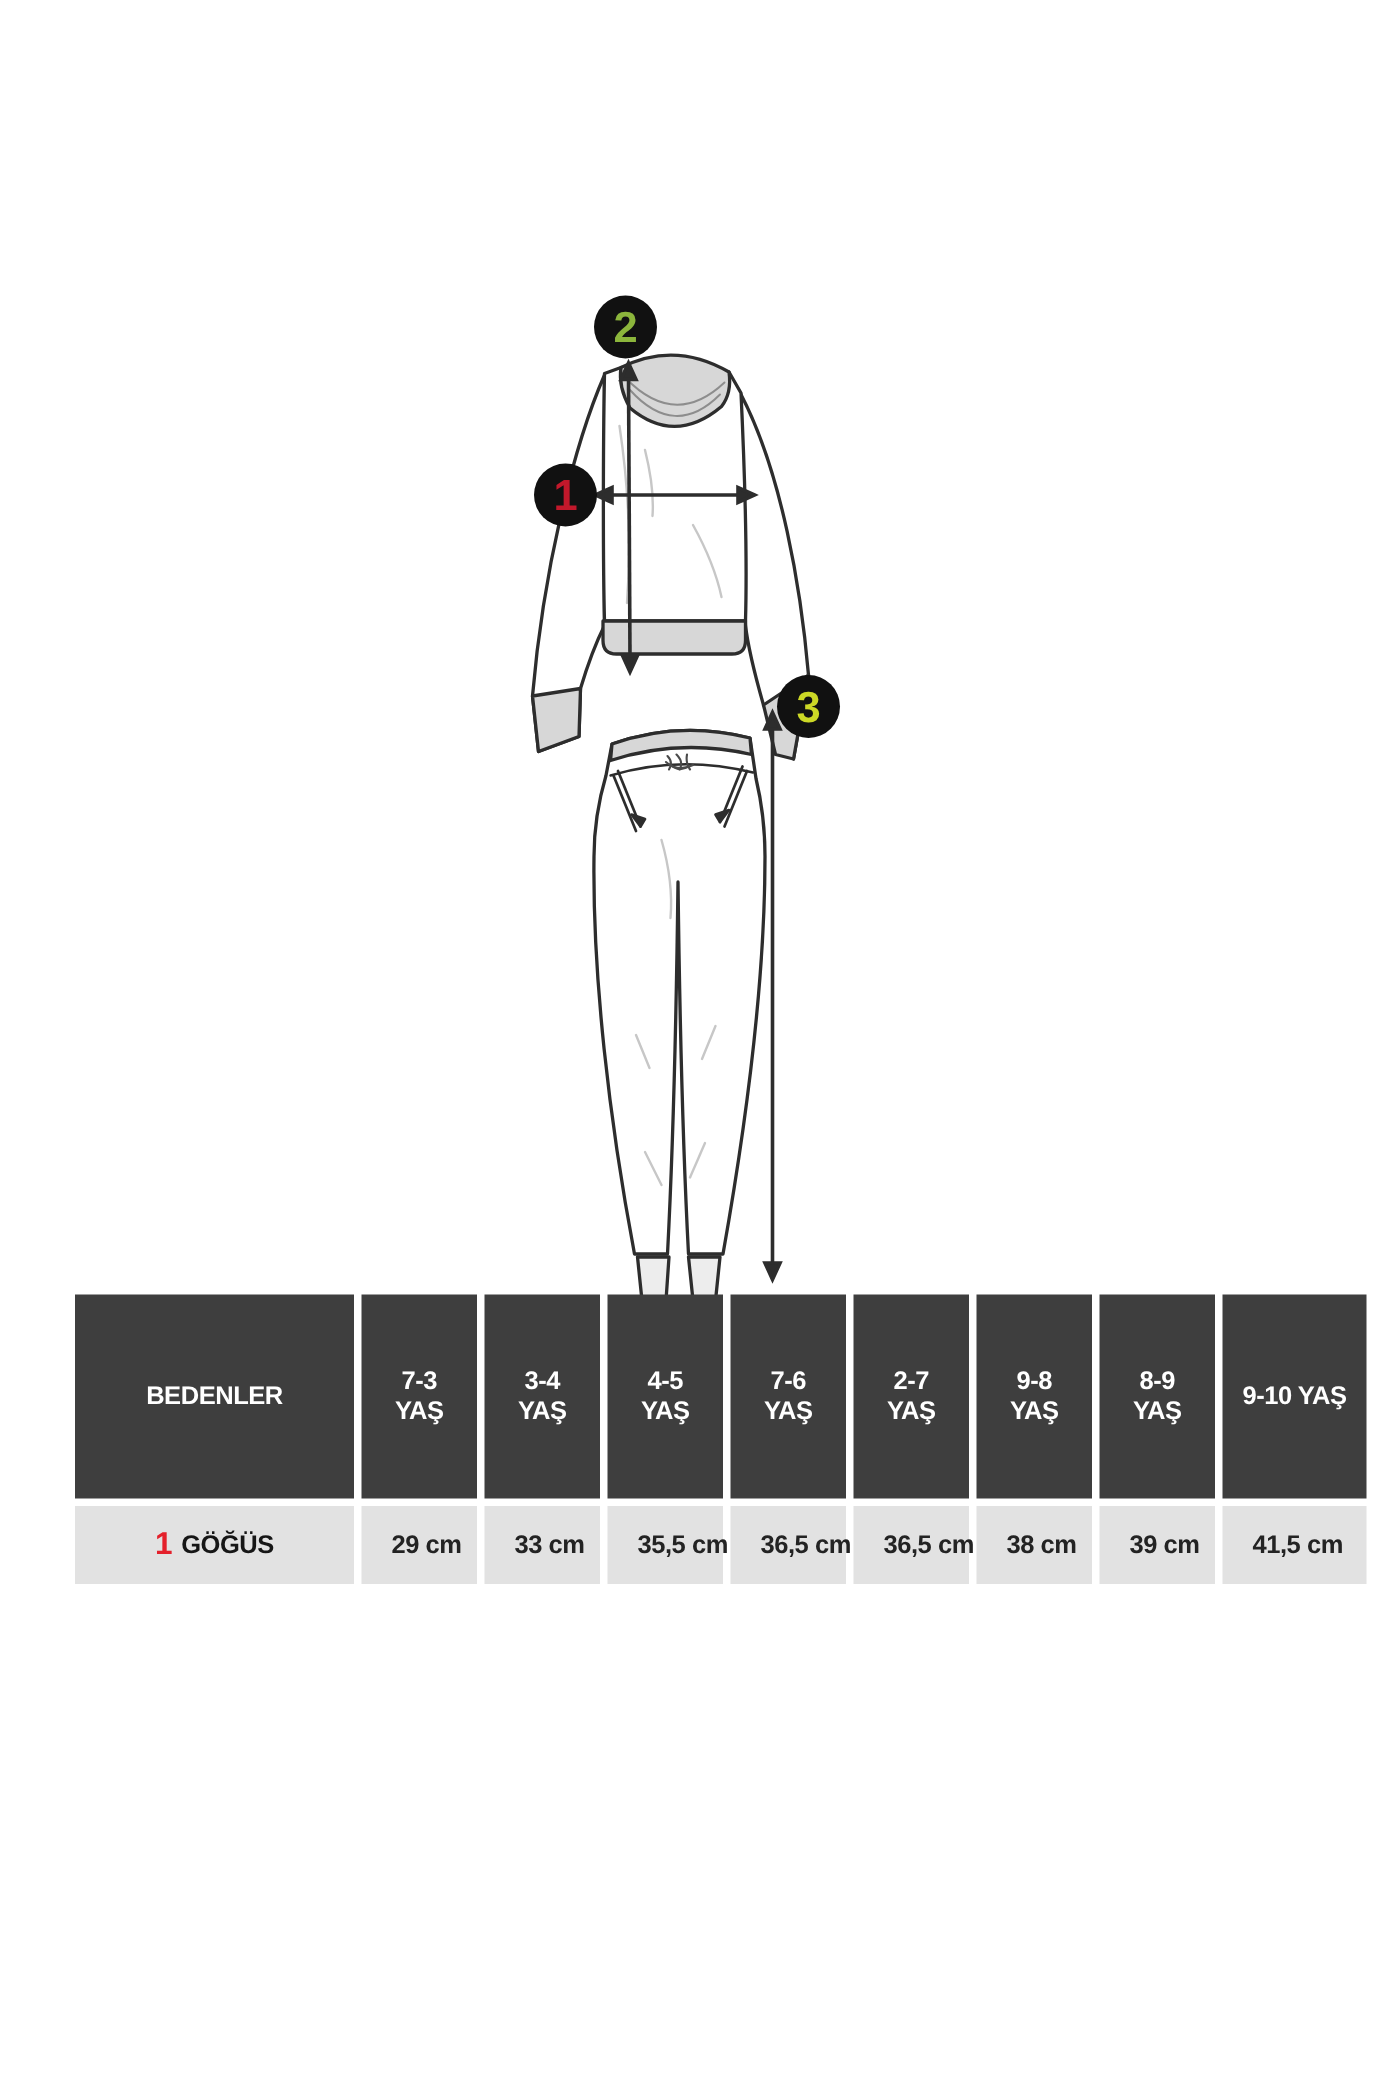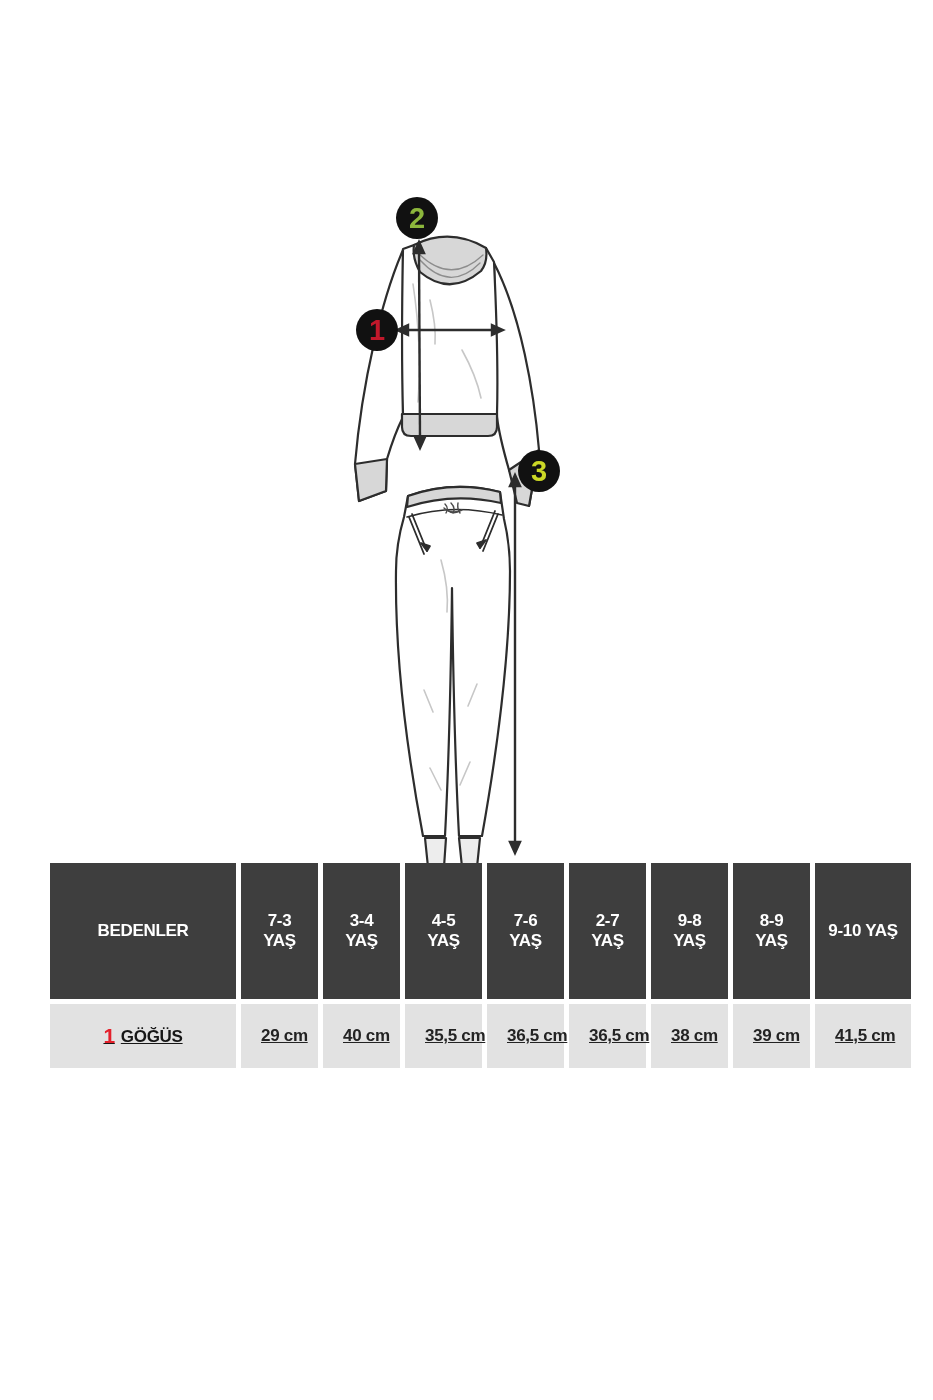"1 GÖĞÜS" .size-table td { height: 64px -> 52px; text-decoration: underline -> none }
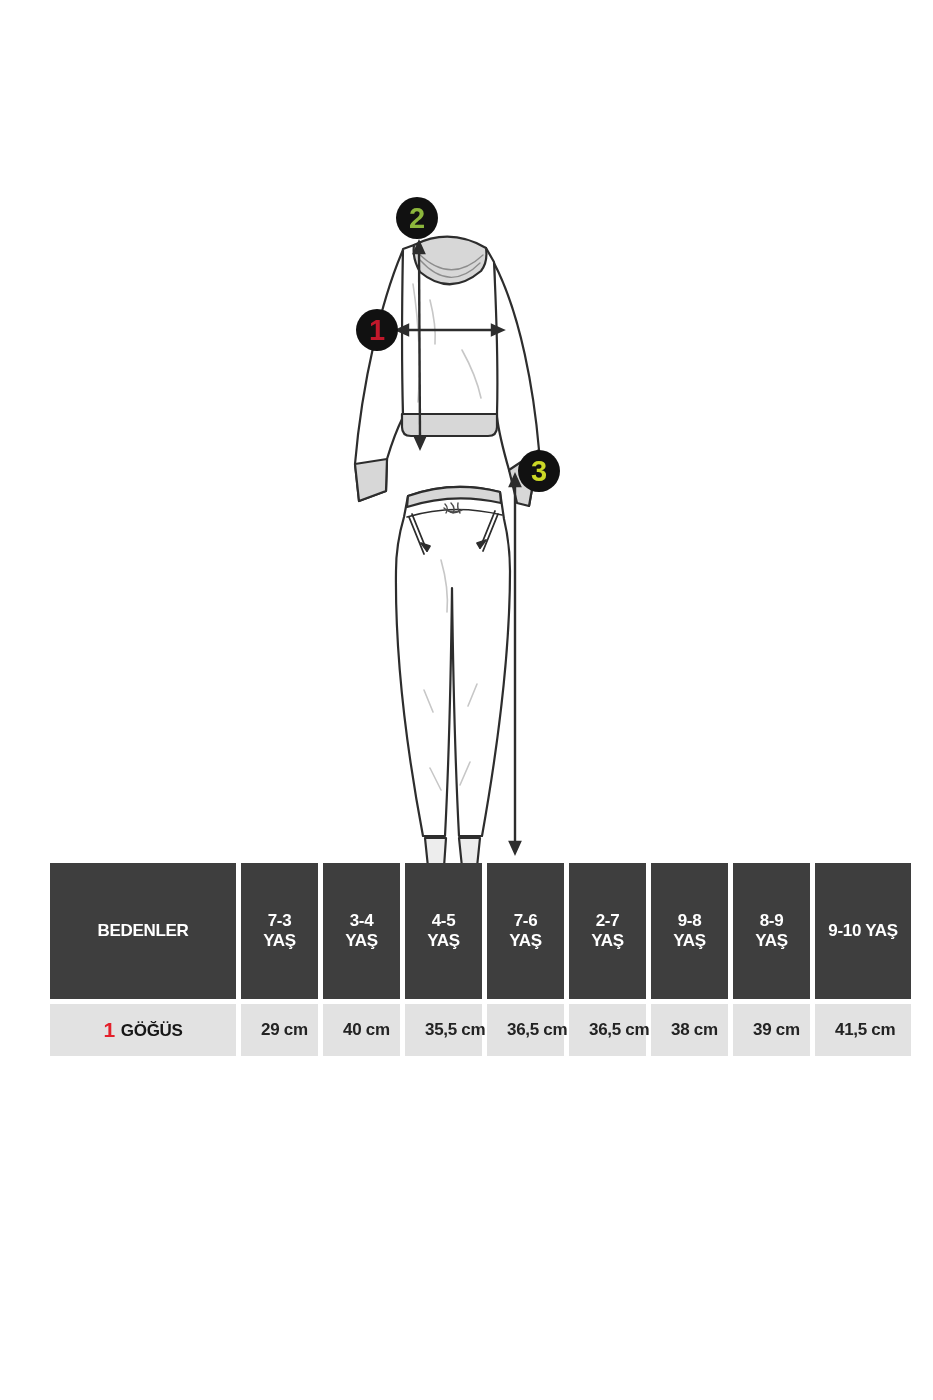"40 cm" td { text: 40 -> 33 }
